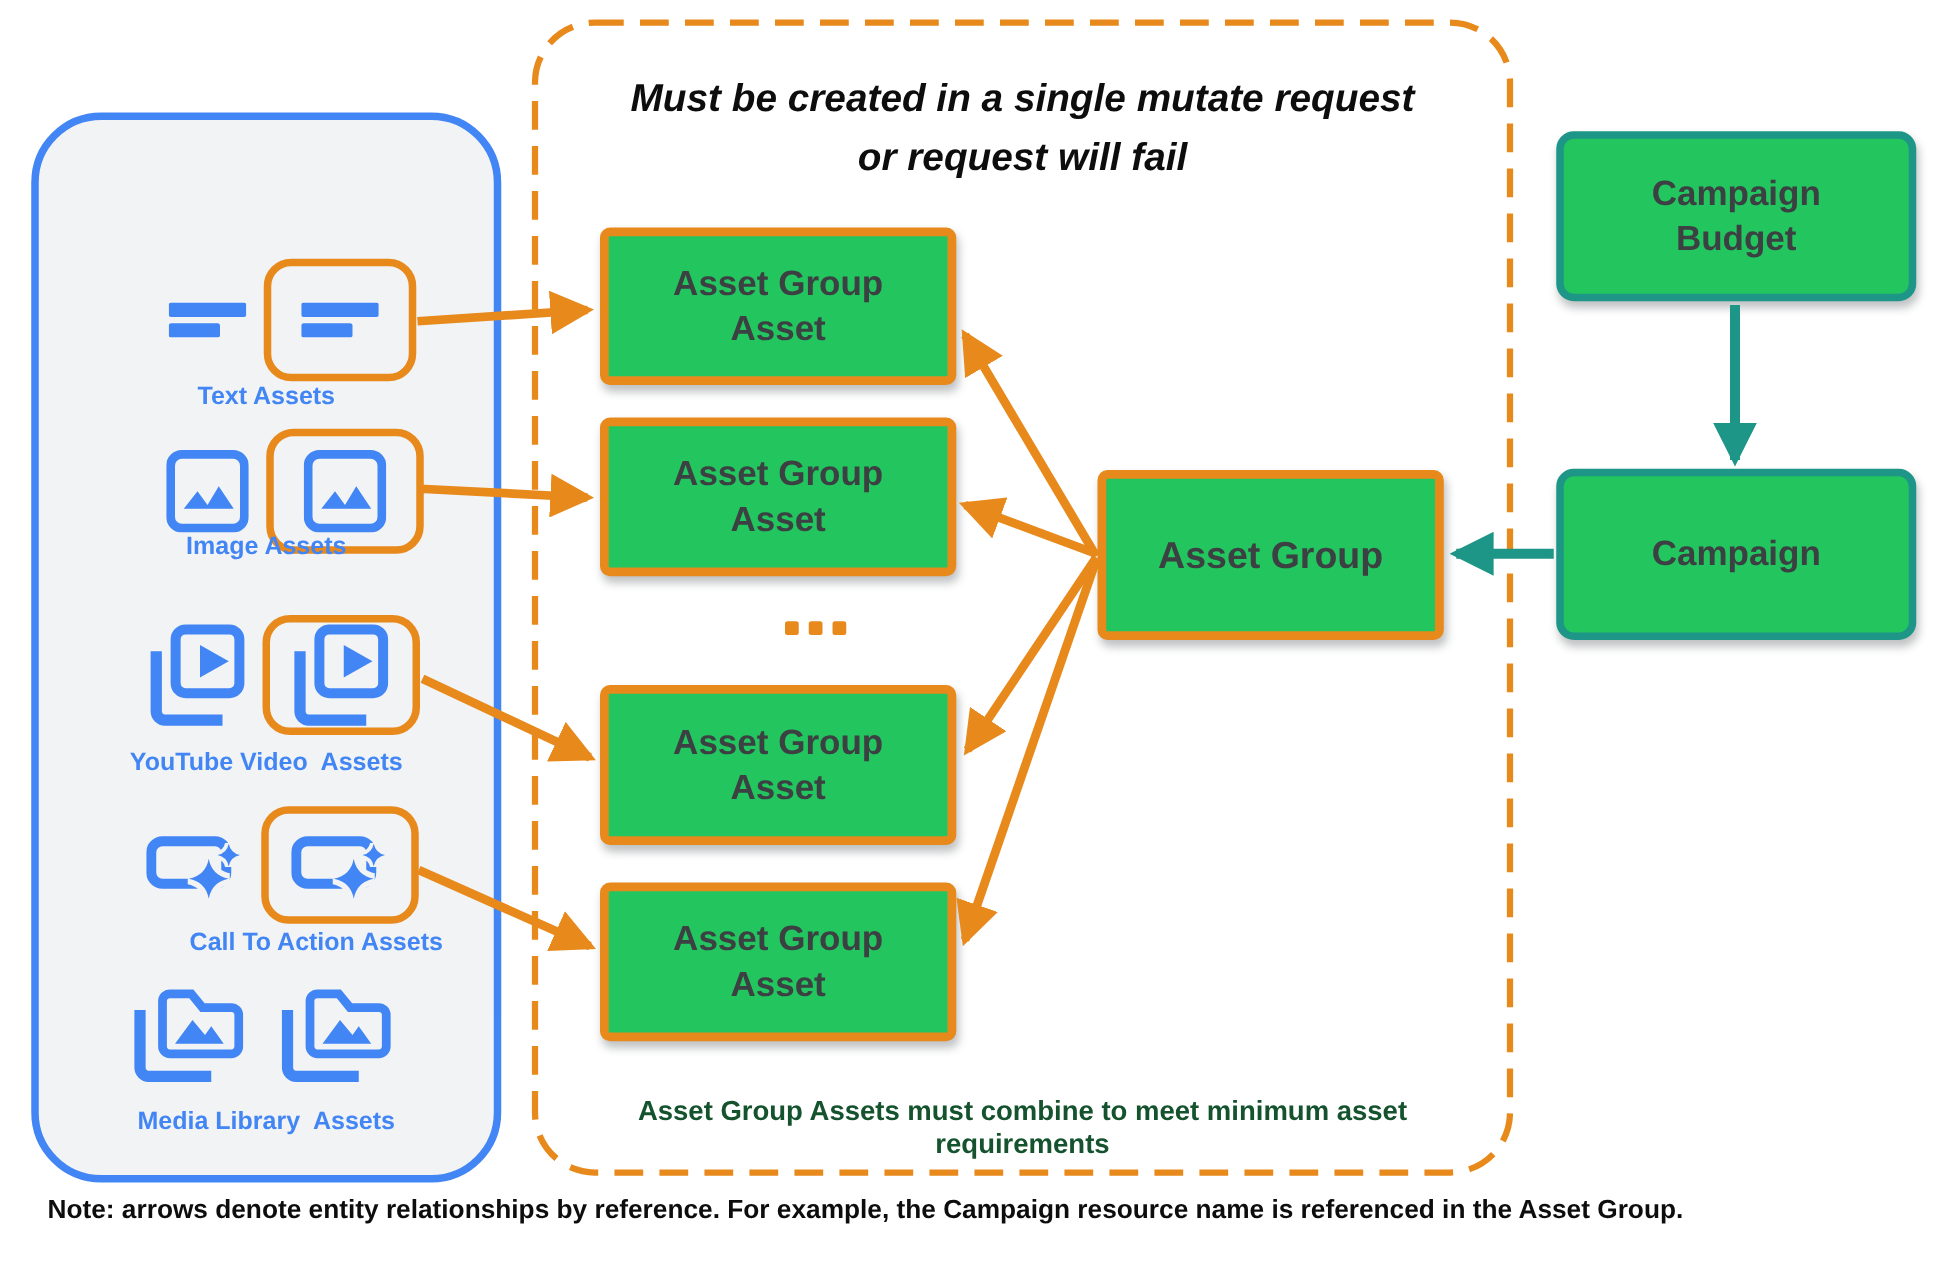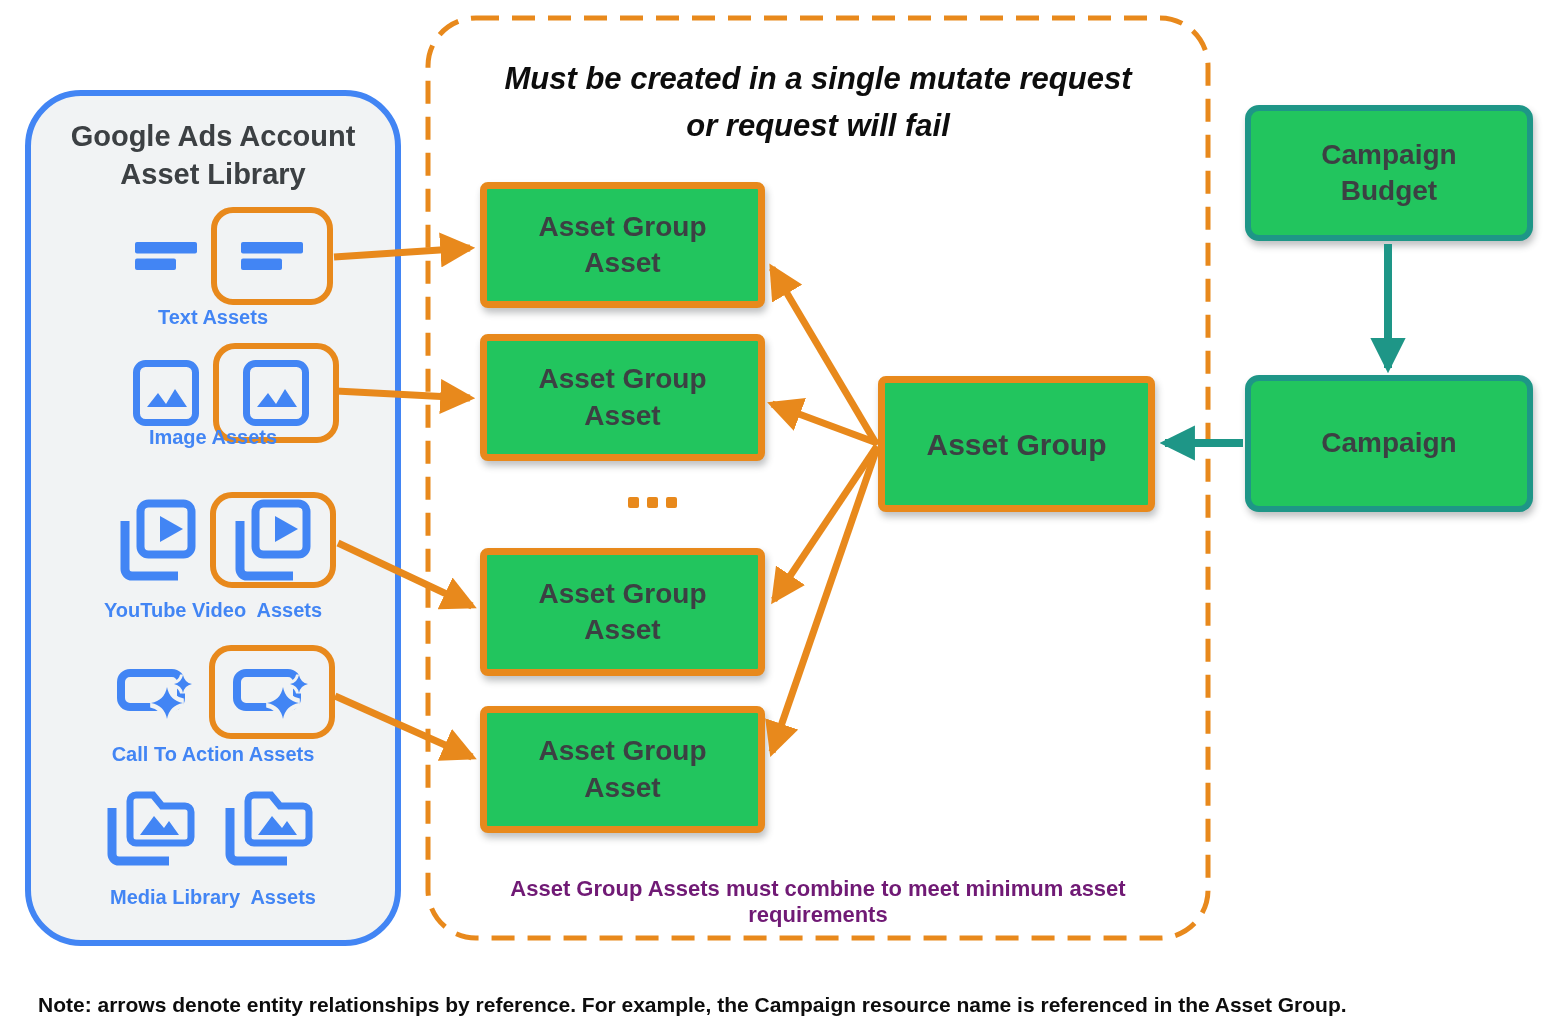"Google Ads Account" div.lib-title { html: <div>Google Ads Account Asset Library</div> -> none }
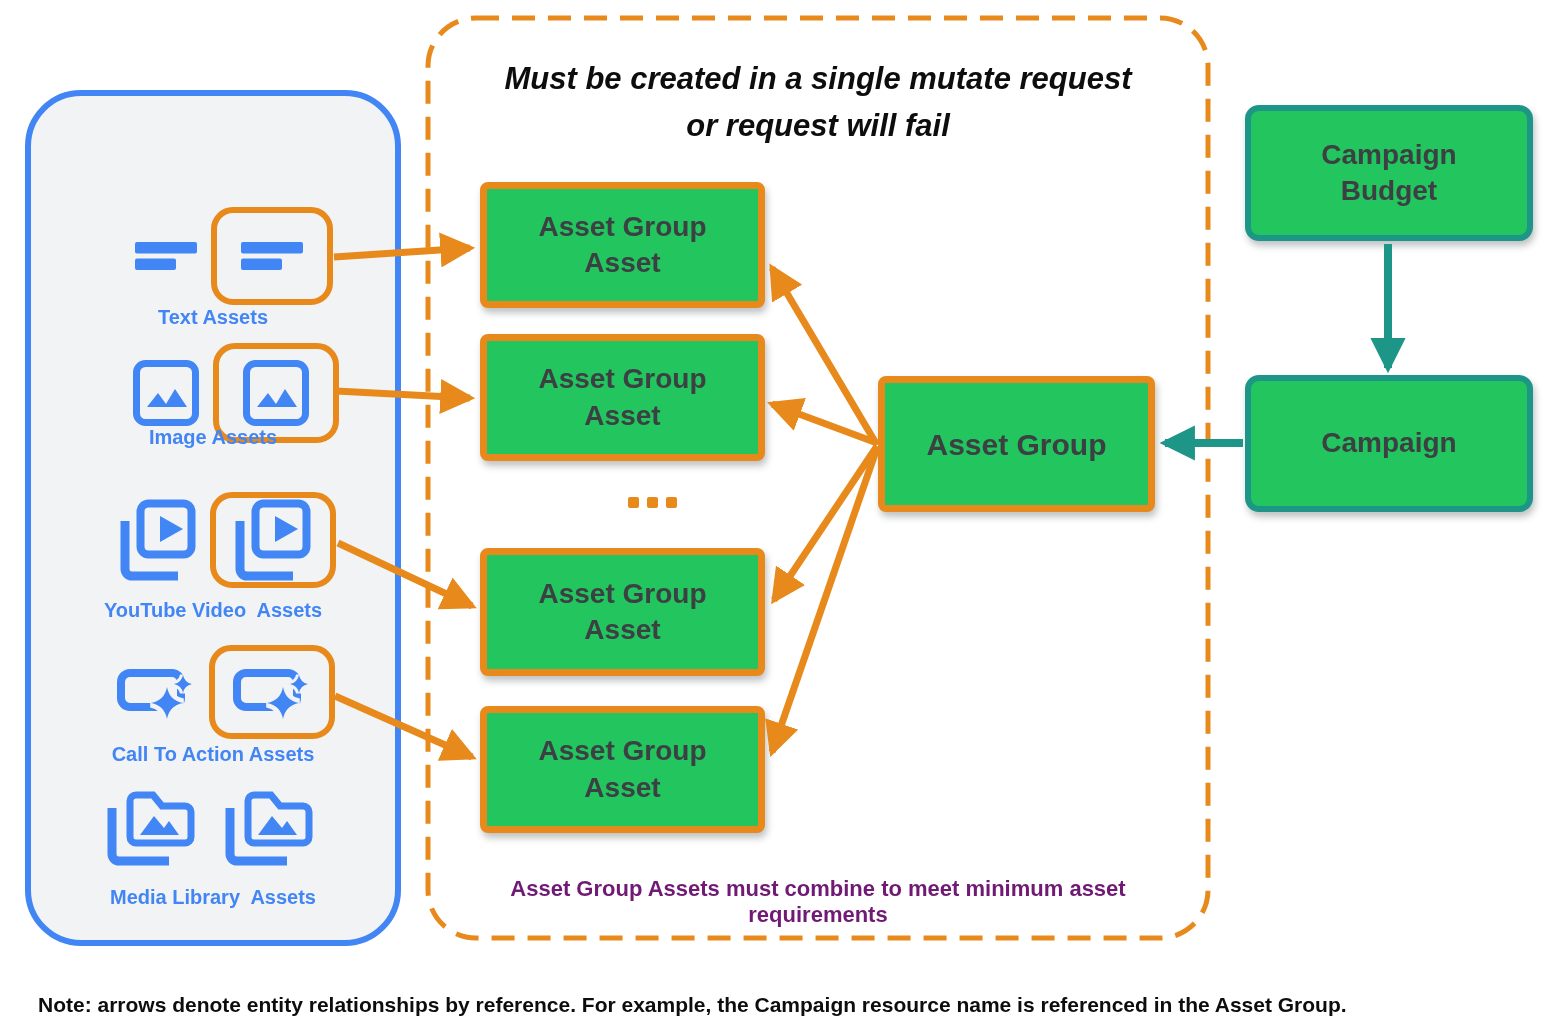"Call To Action Assets" div.lib-label { padding-left: none -> 40px }
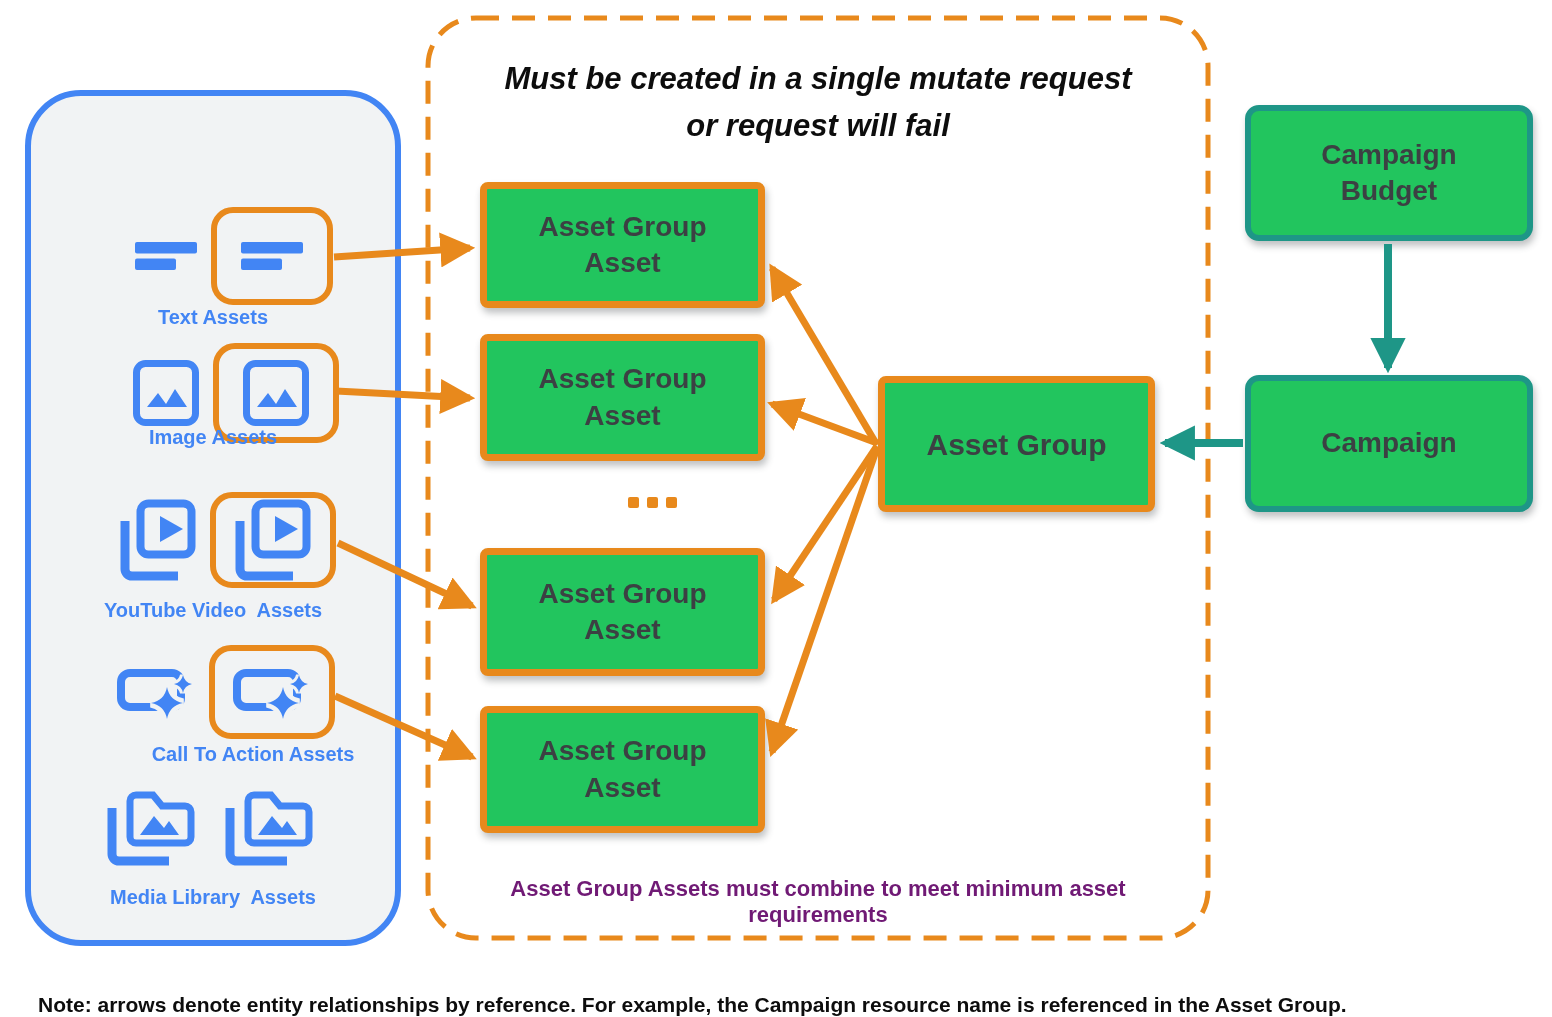"Asset Group Assets must combine" .mutate-footer { color: #701a75 -> #14532d }
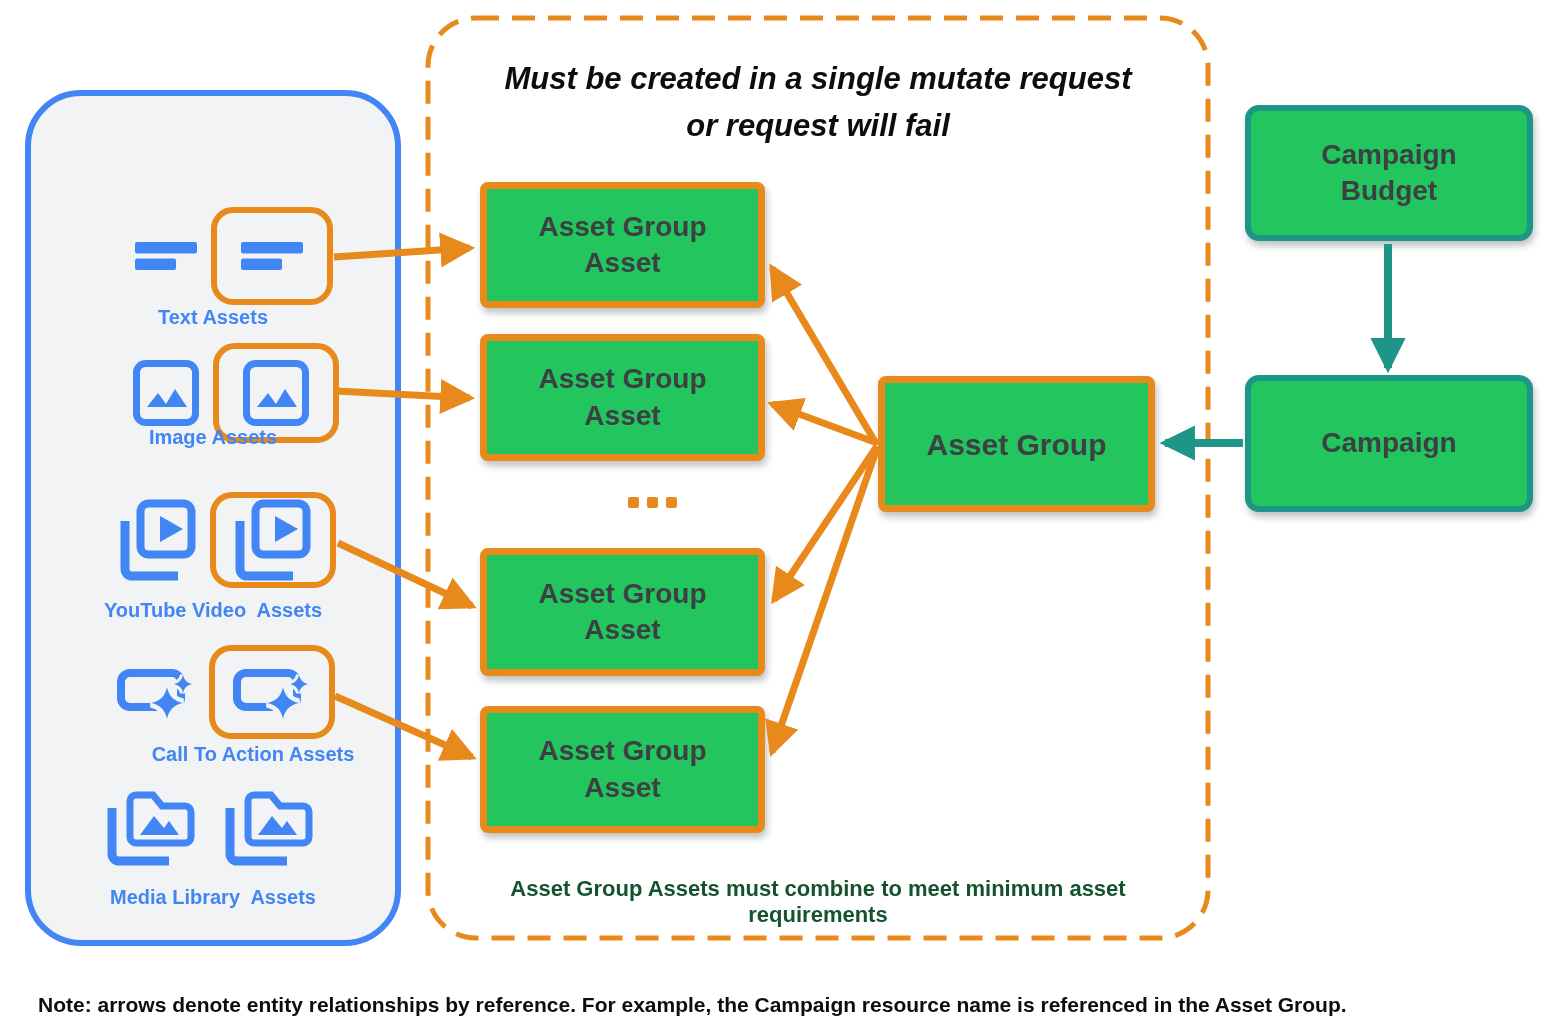"Note: arrows denote entity relationships" .note { top: 993px -> 956px }
